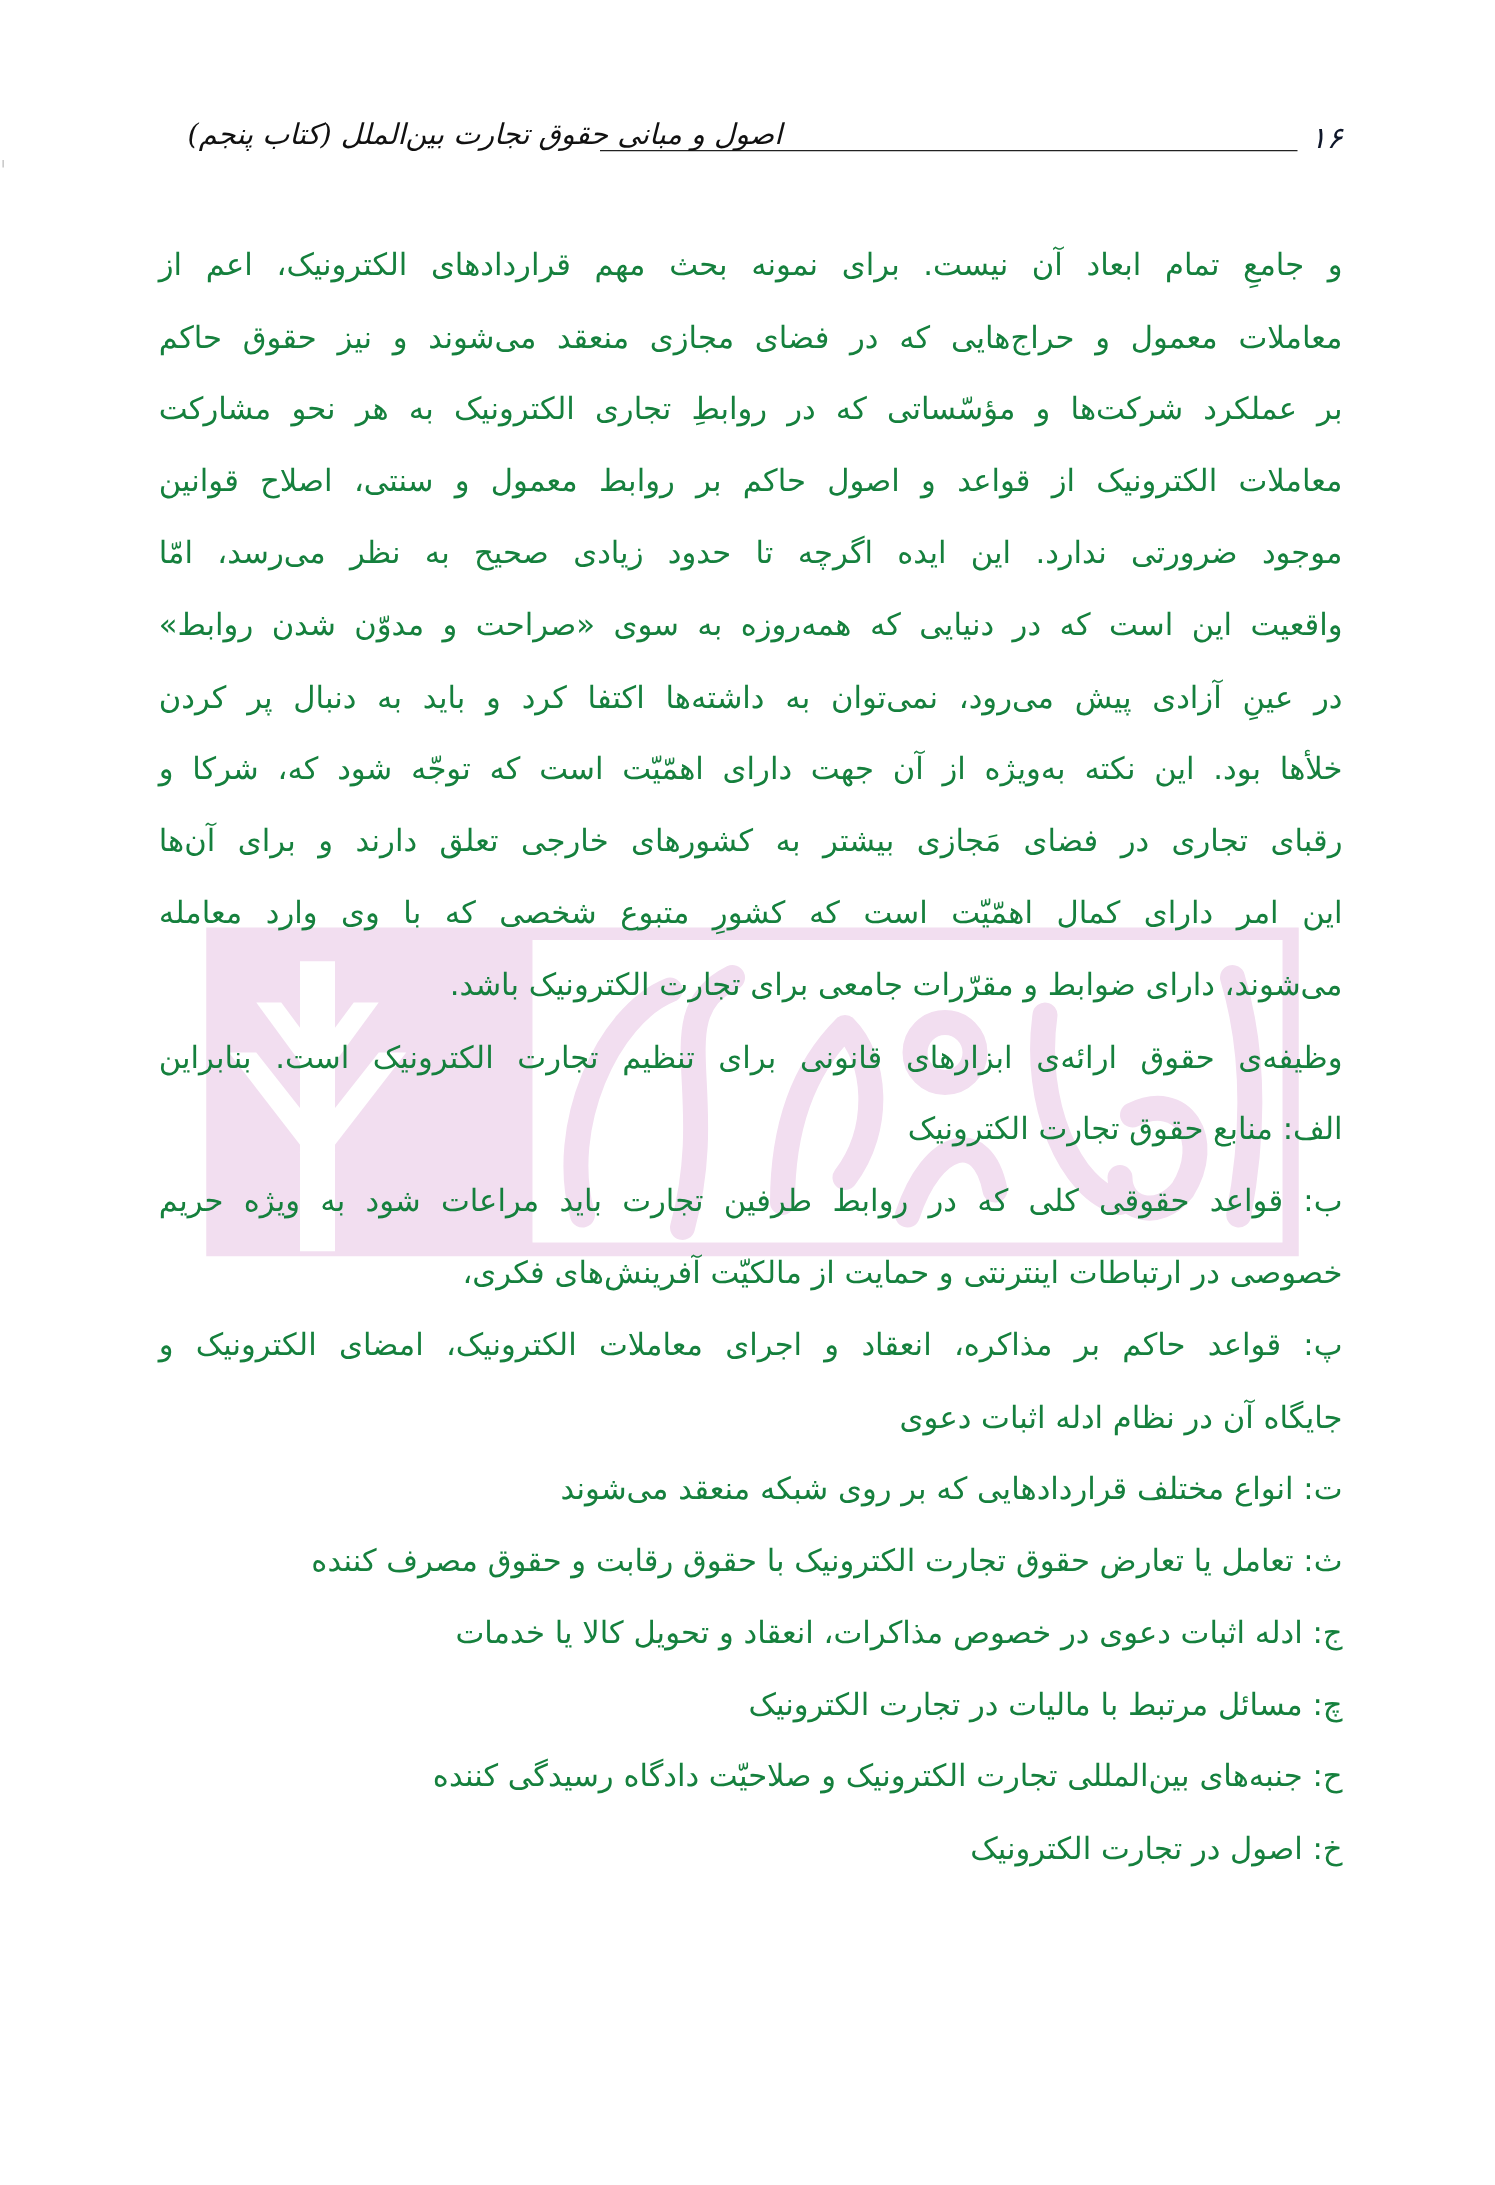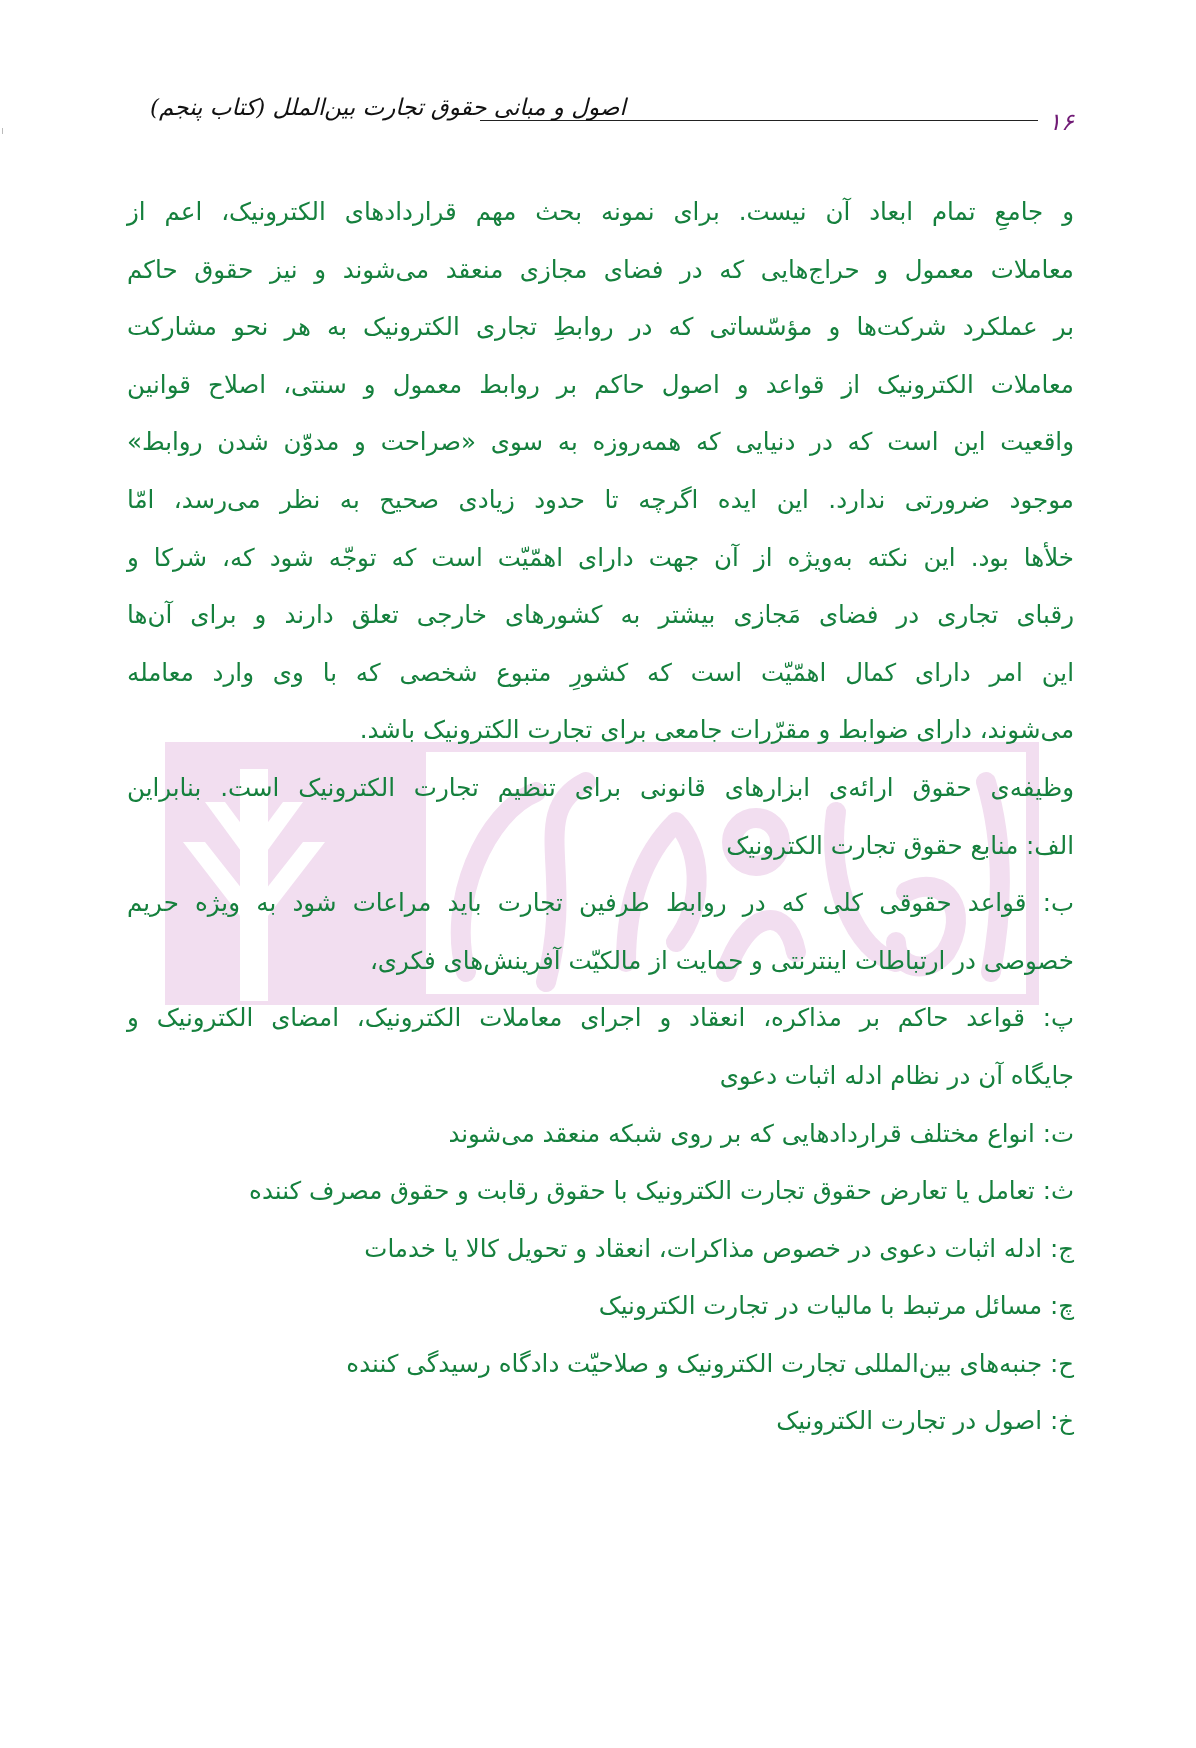"۱۶" .page-number { color: #701a75 -> #0f172a; top: 16px -> 4px }
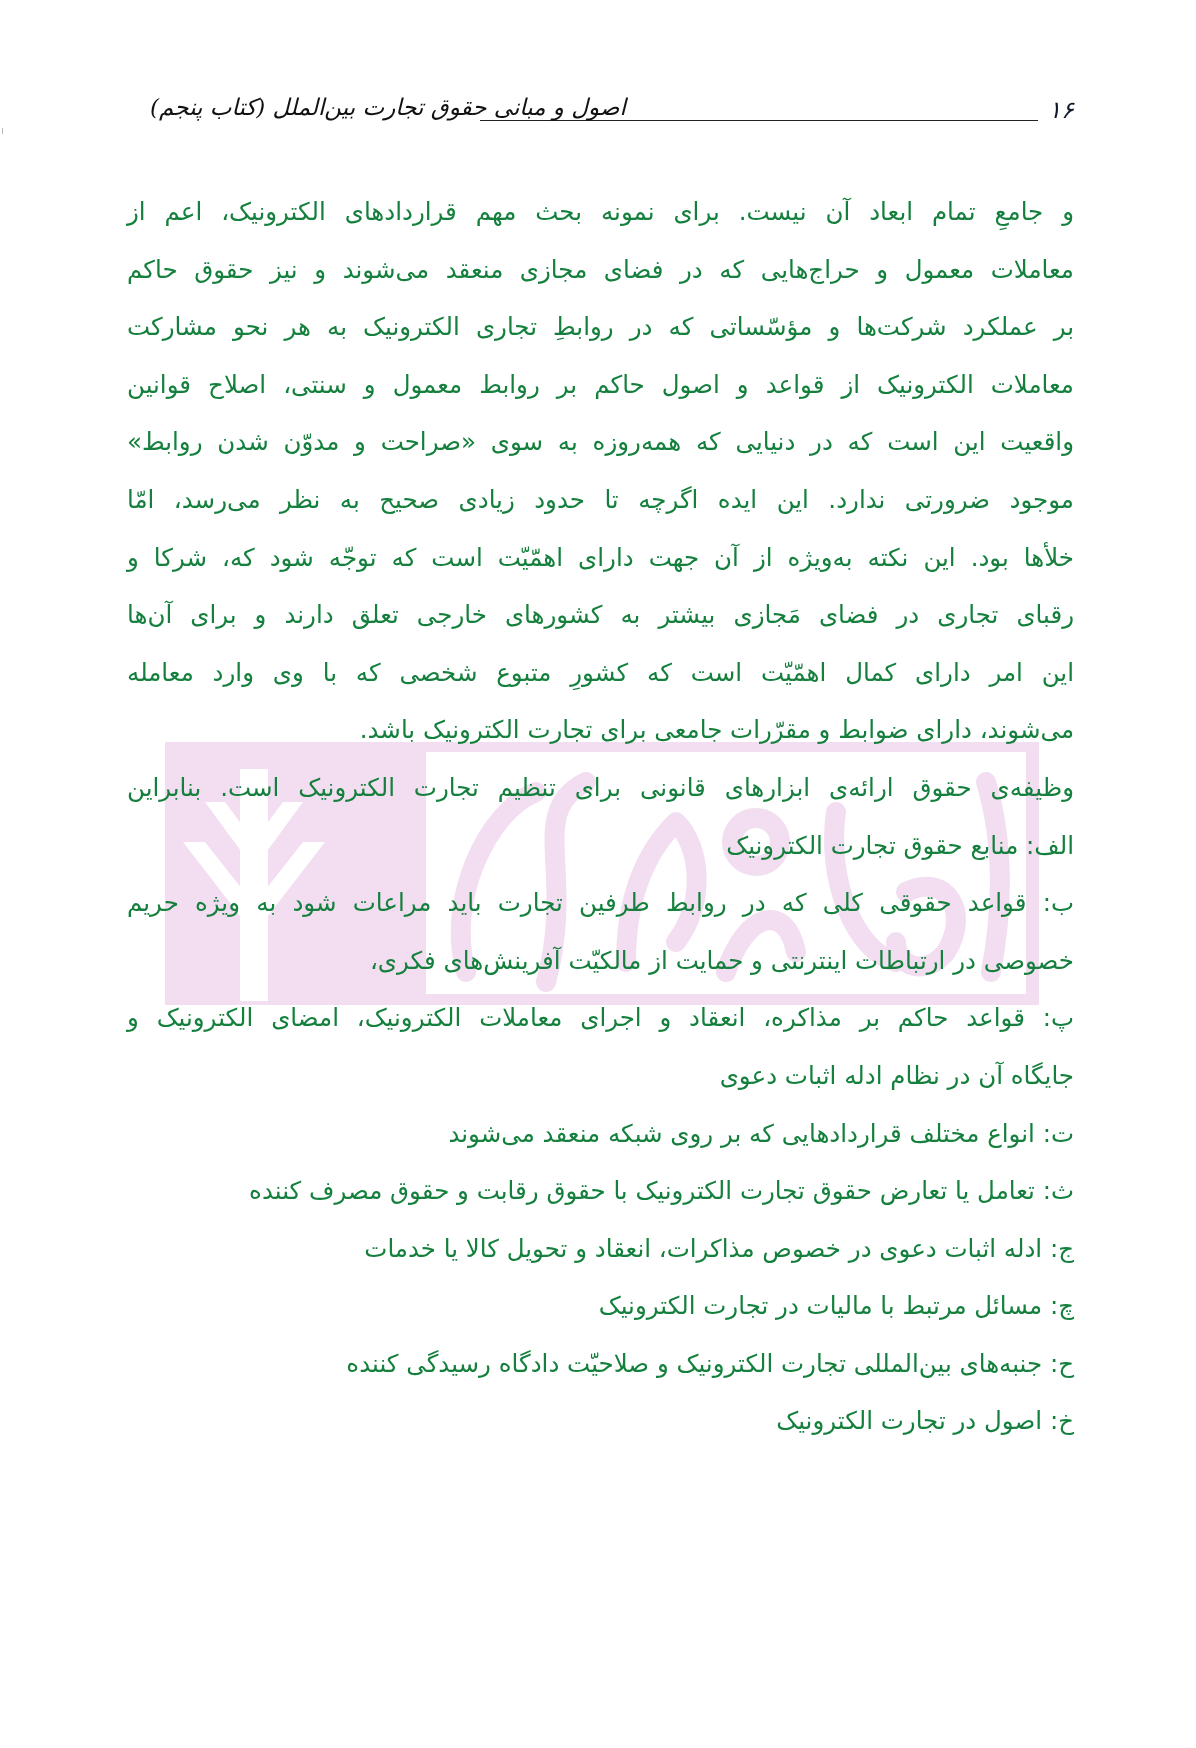"واقعیت این است که در" span.line { order: before "موجود ضرورتی ندارد. این ایده" -> after "موجود ضرورتی ندارد. این ایده" }
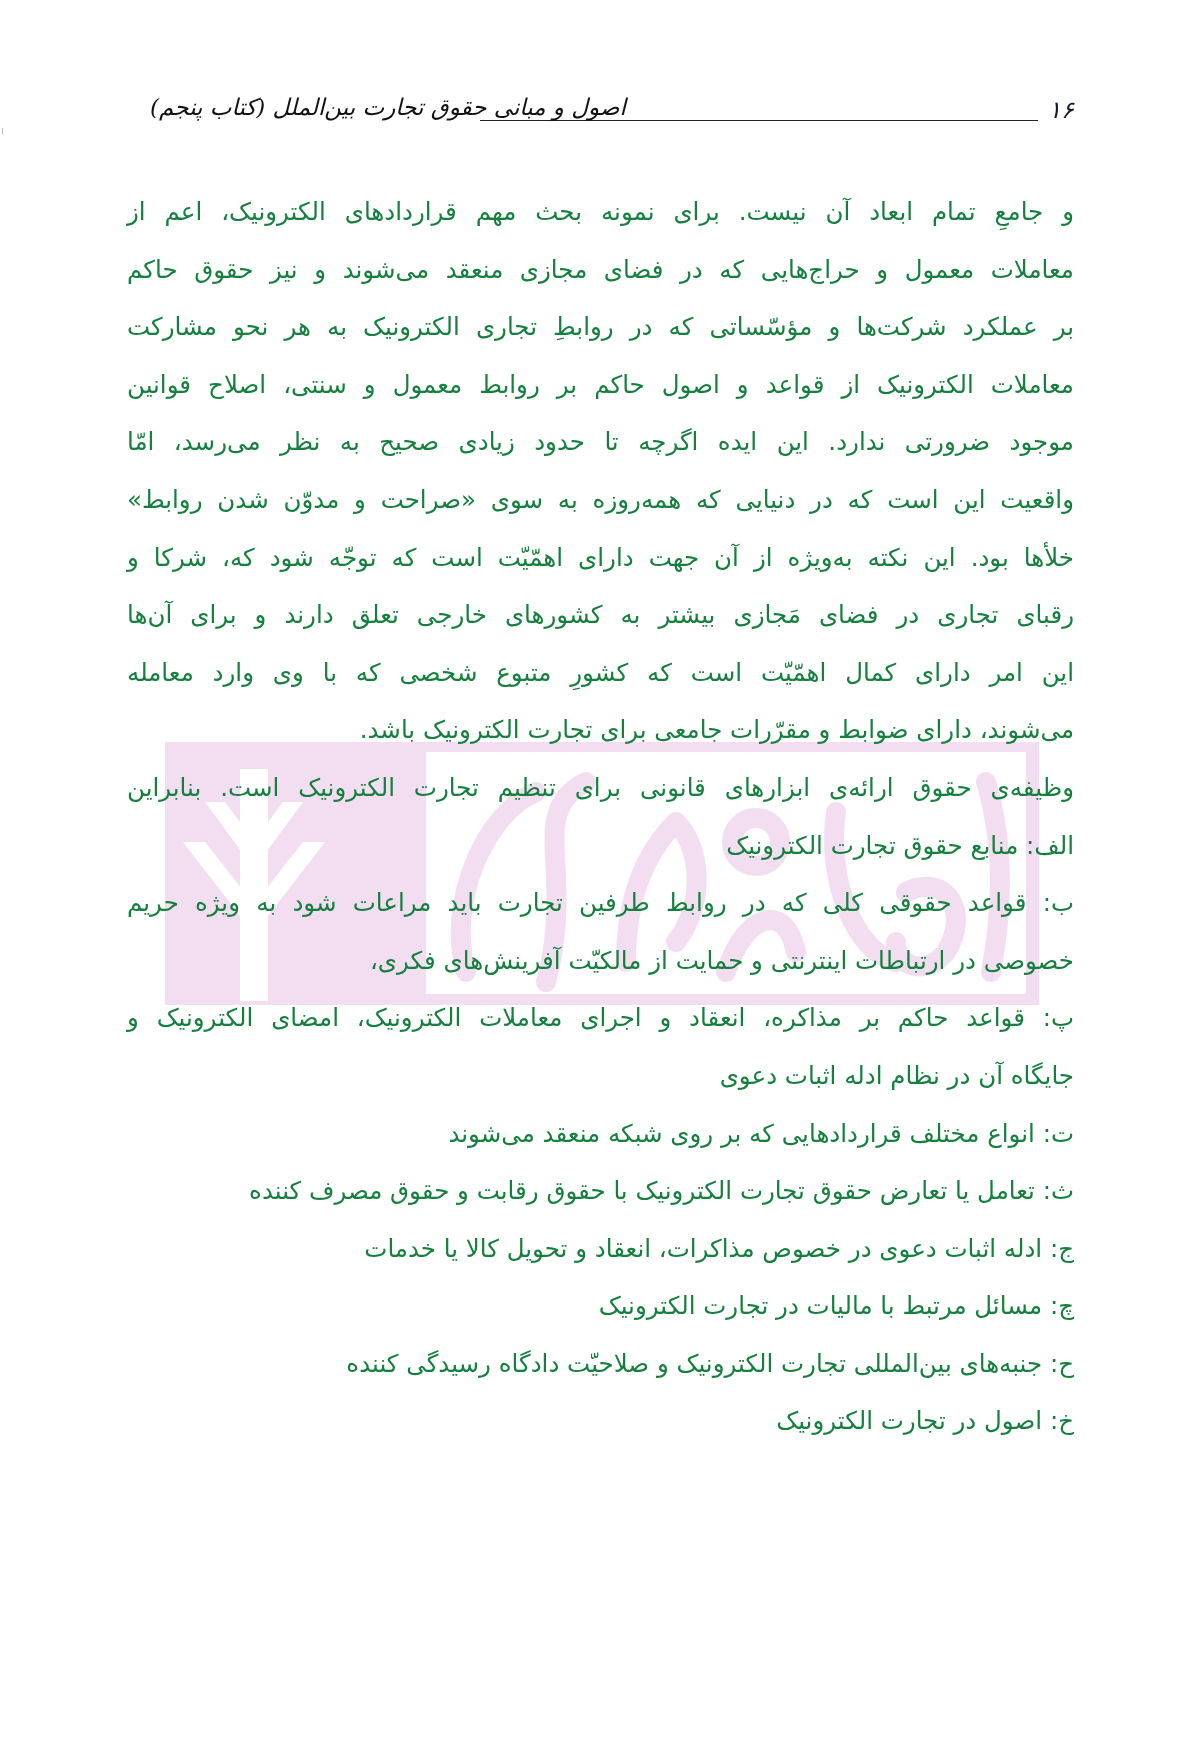"در عینِ آزادی پیش می‌رود،" span.line { html: none -> <span>در عینِ آزادی پیش می‌رود، نمی‌توان به داشته‌ها اکتفا کرد و باید به دنبال پر کردن</span> }
